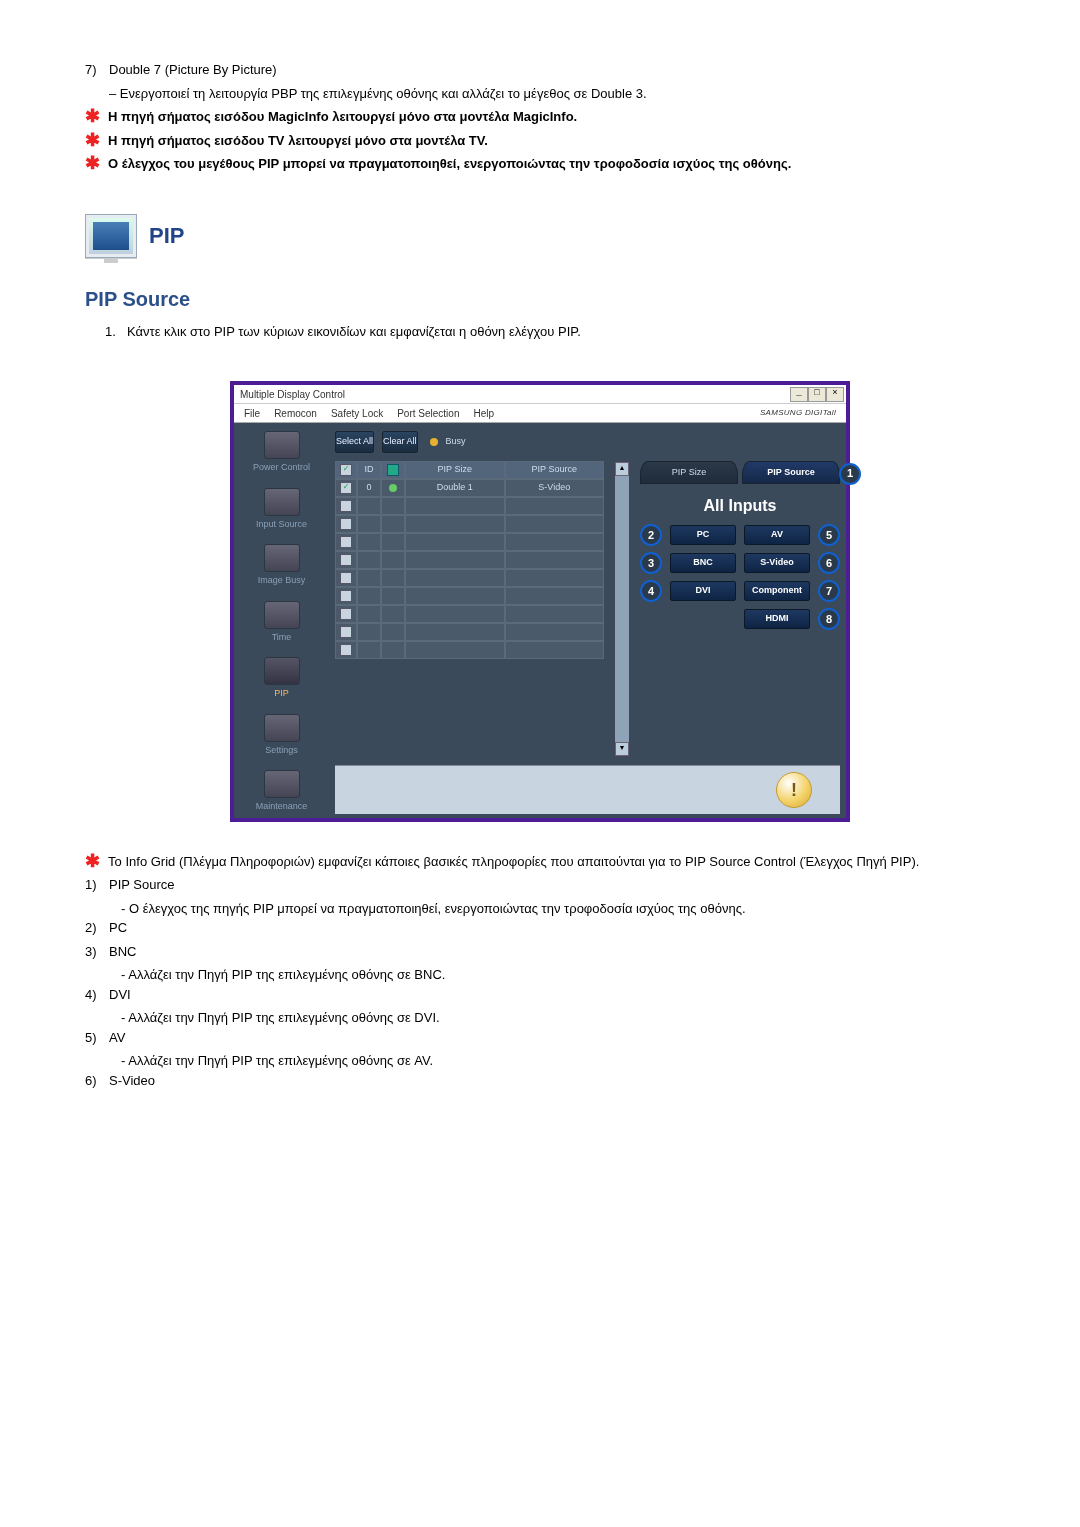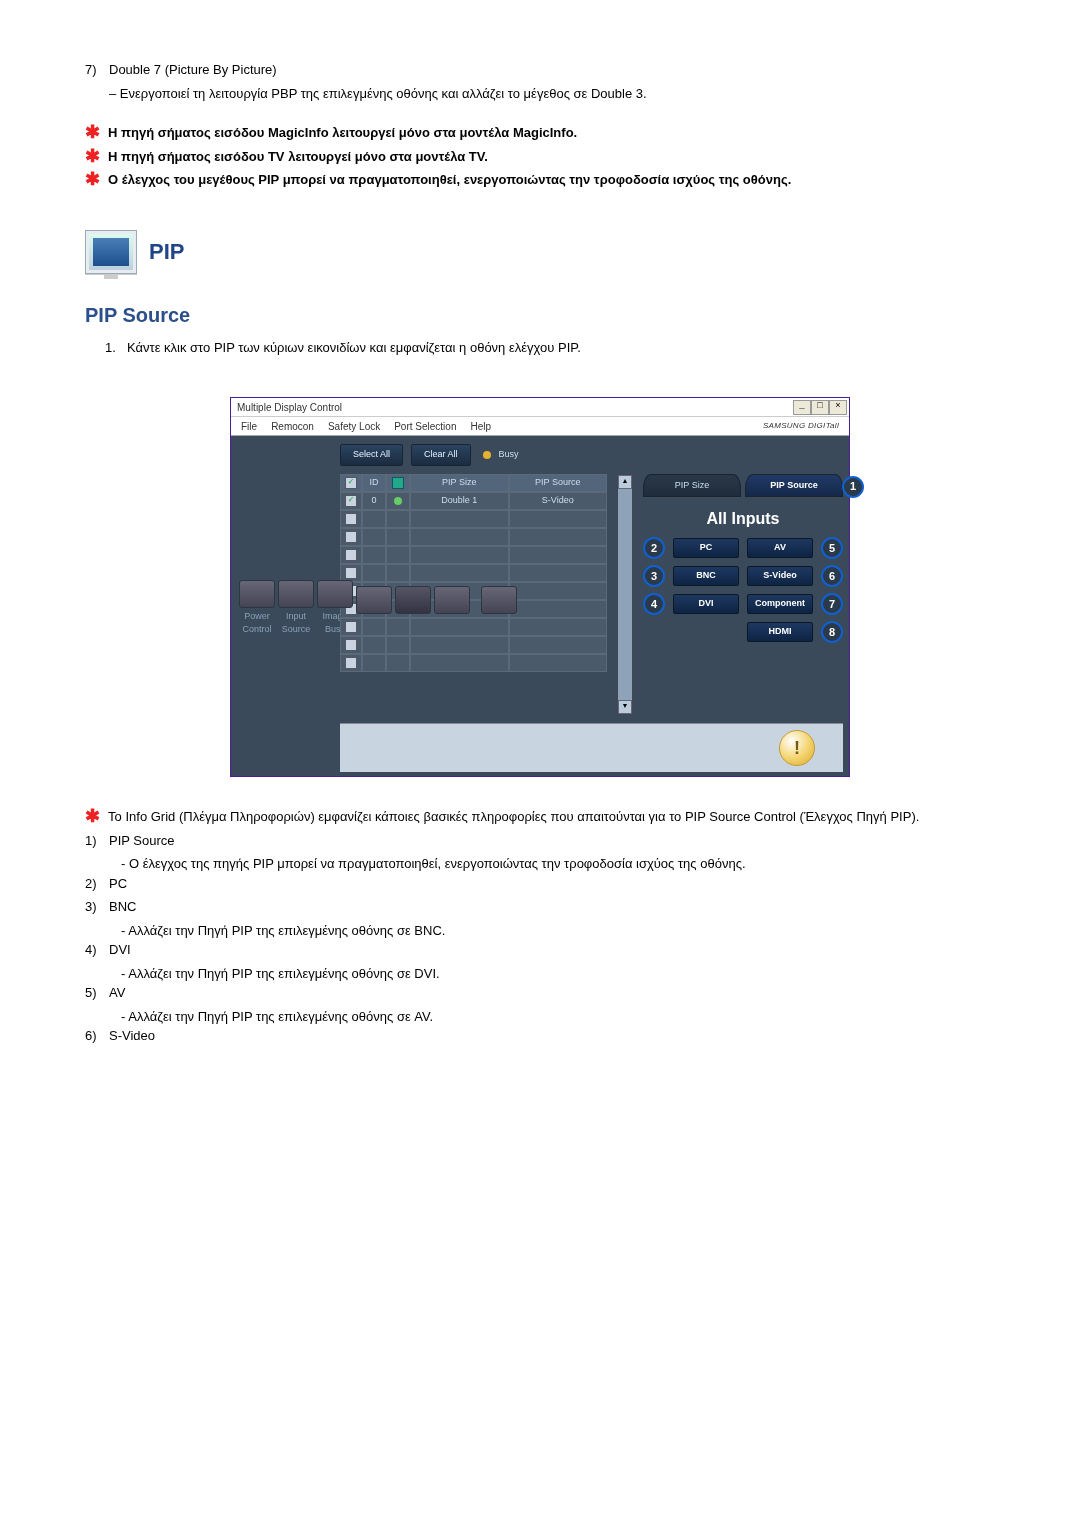"– Ενεργοποιεί τη λειτουργία PBP" .indent-dash { margin-bottom: 20px -> 4px }
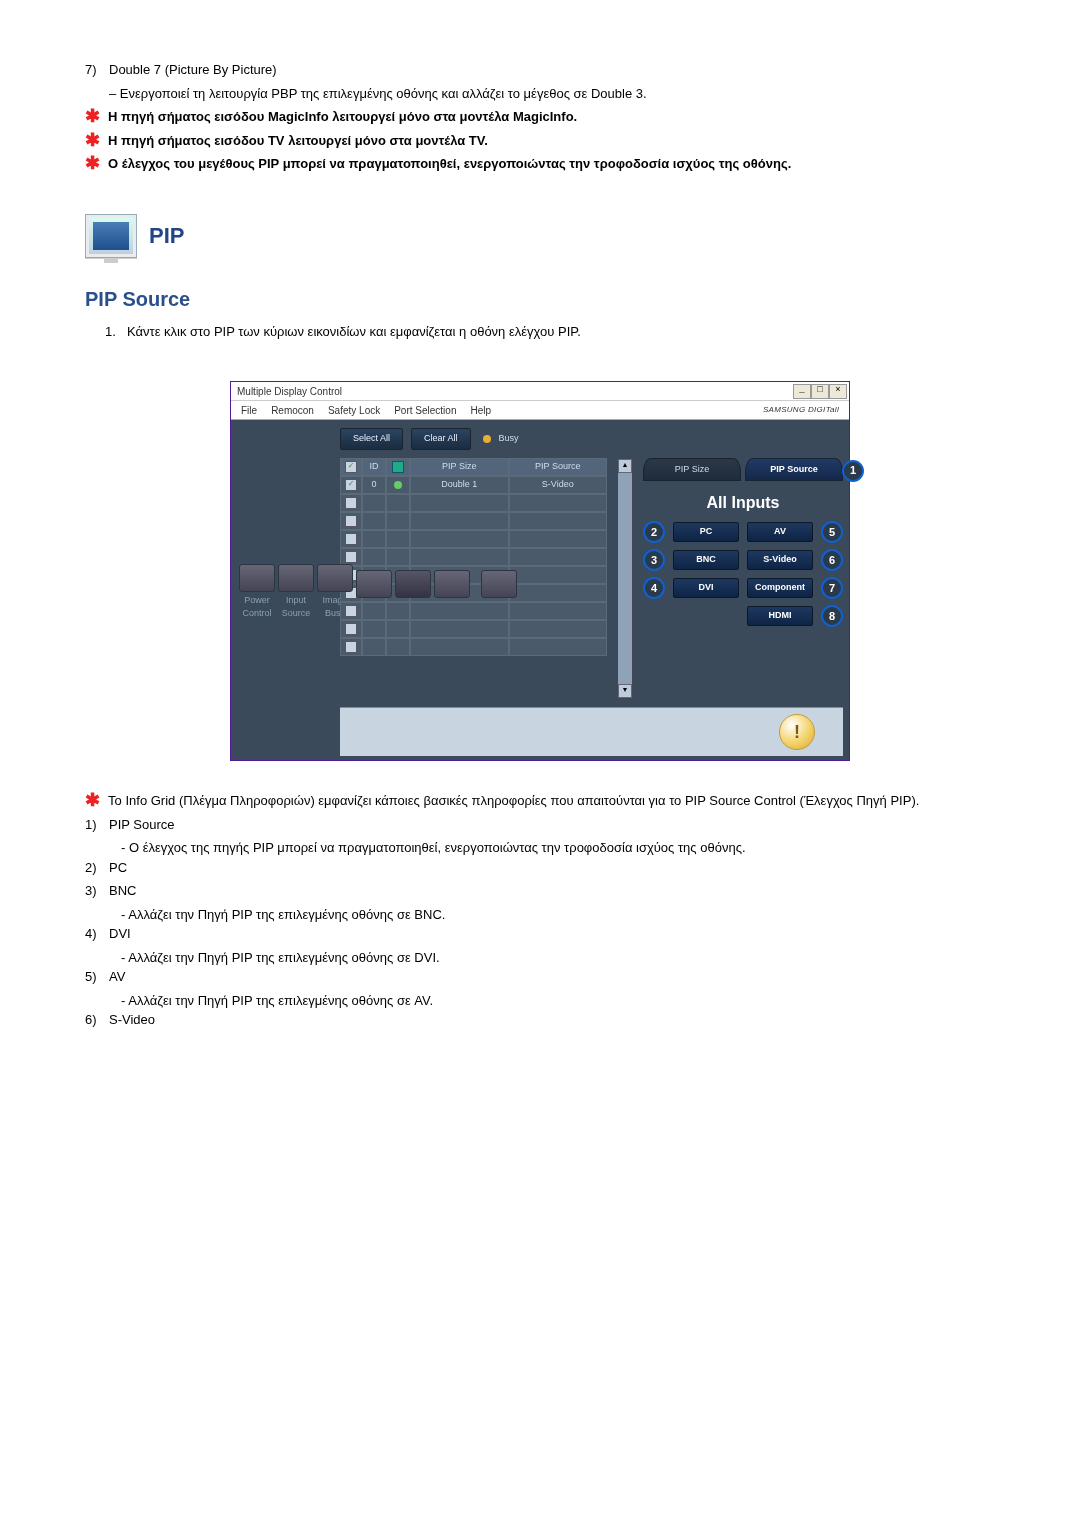"Multiple Display Control" .app-frame { border: 1px solid #4c1d95 -> 4px solid #4c1d95 }
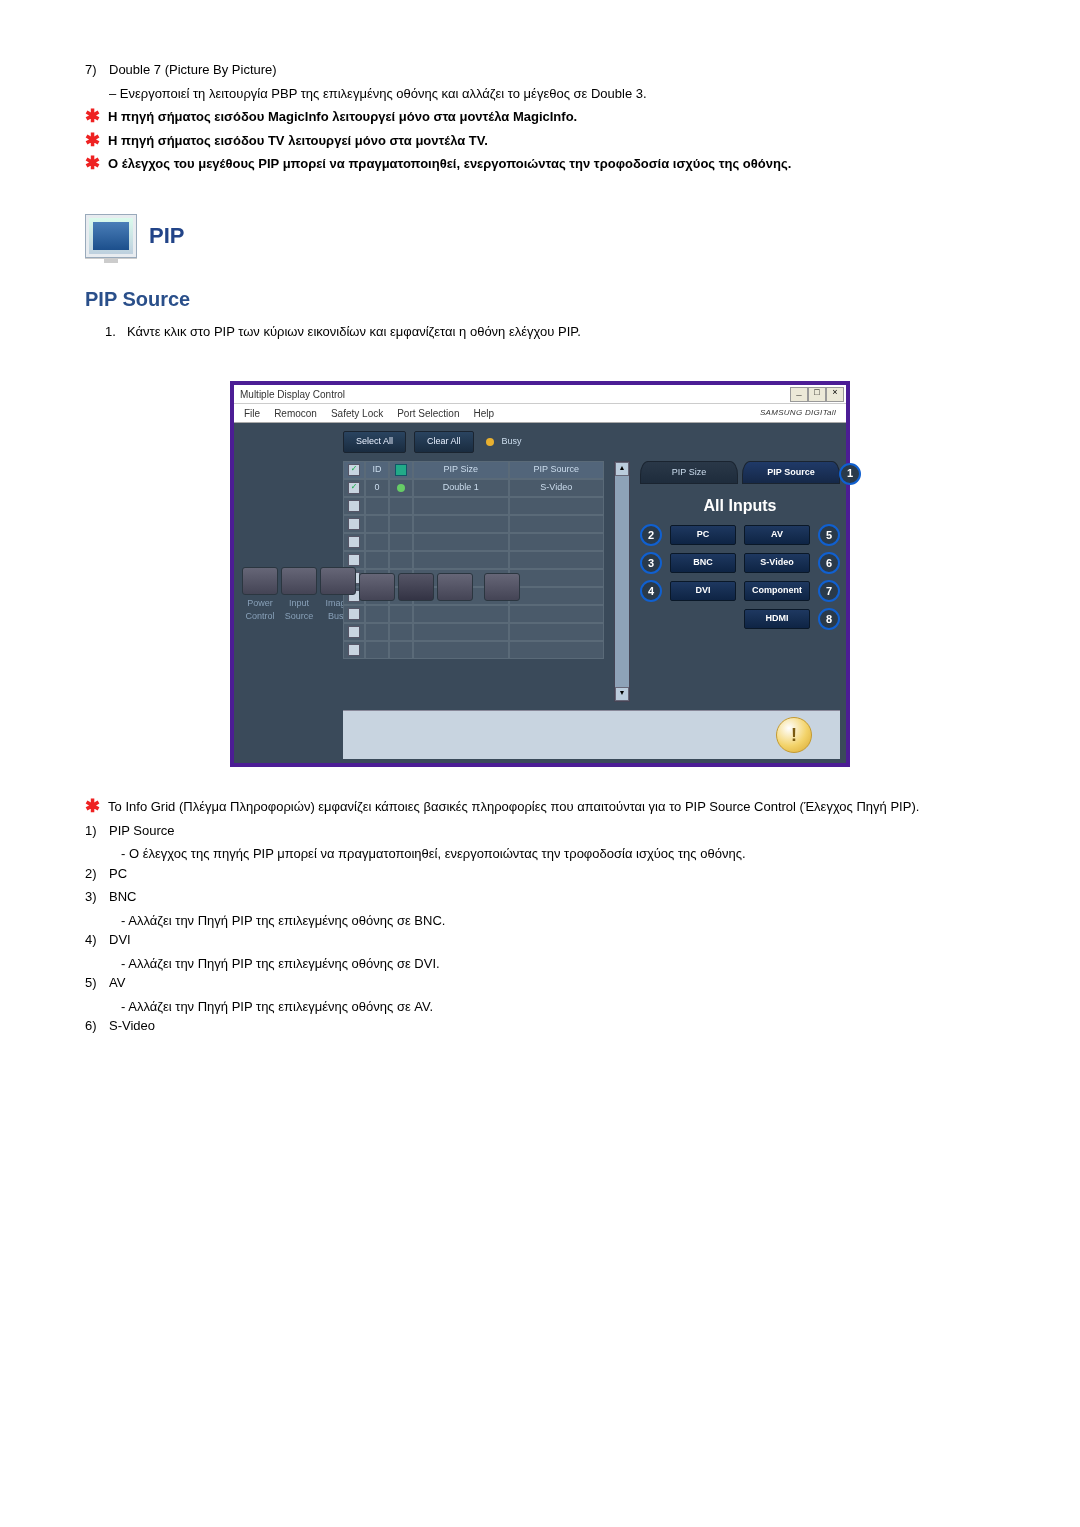"Select All" .btn3d { padding: 3px 12px -> 3px 0 }
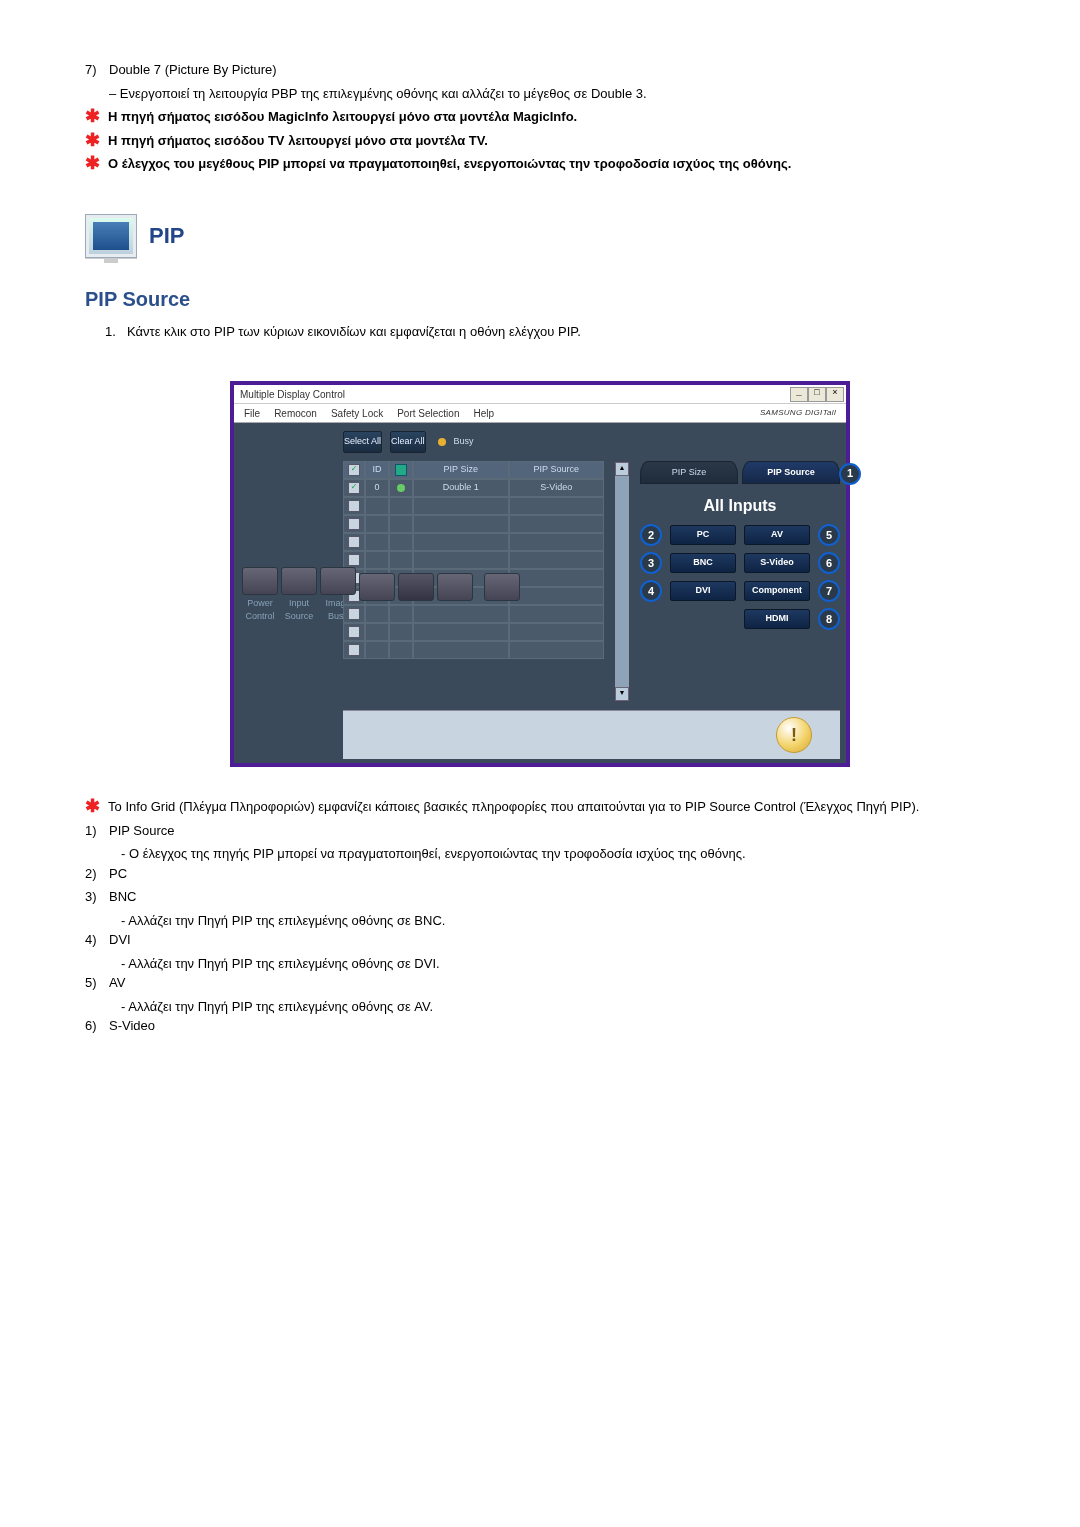"Power Control" .sidebar { flex-direction: row -> column; gap: 3px -> 13px; padding: 8px 0 4px 8px -> 8px 0 4px 0 }
